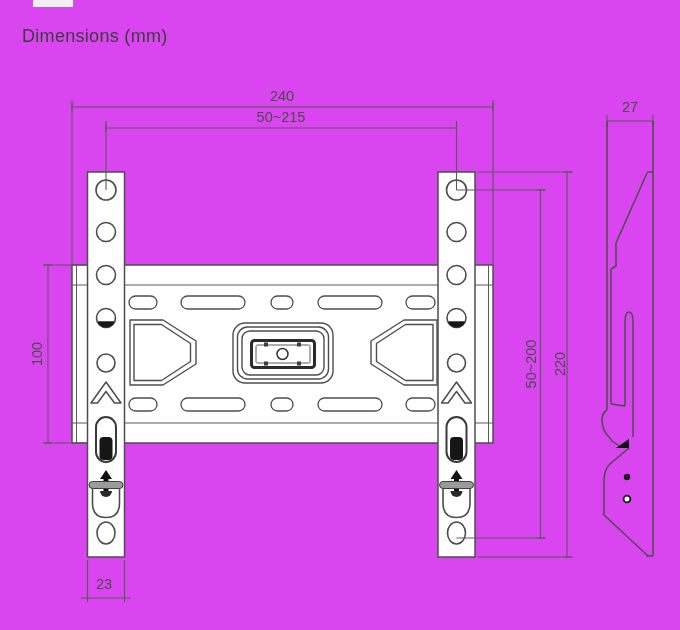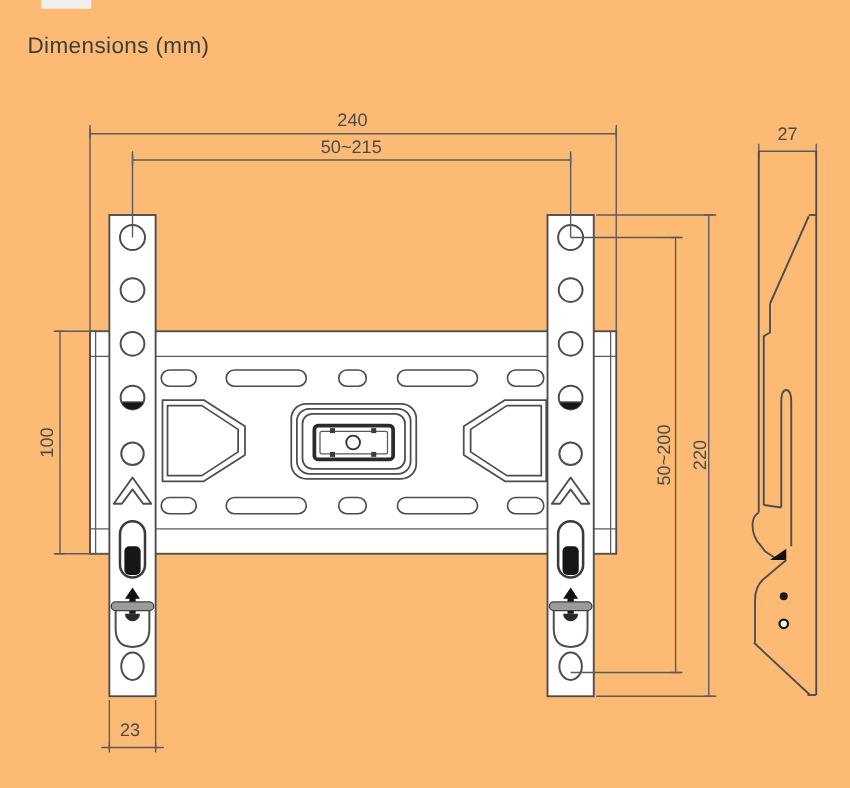"Dimensions (mm)" .stage { background: #fdba74 -> #d946ef }
